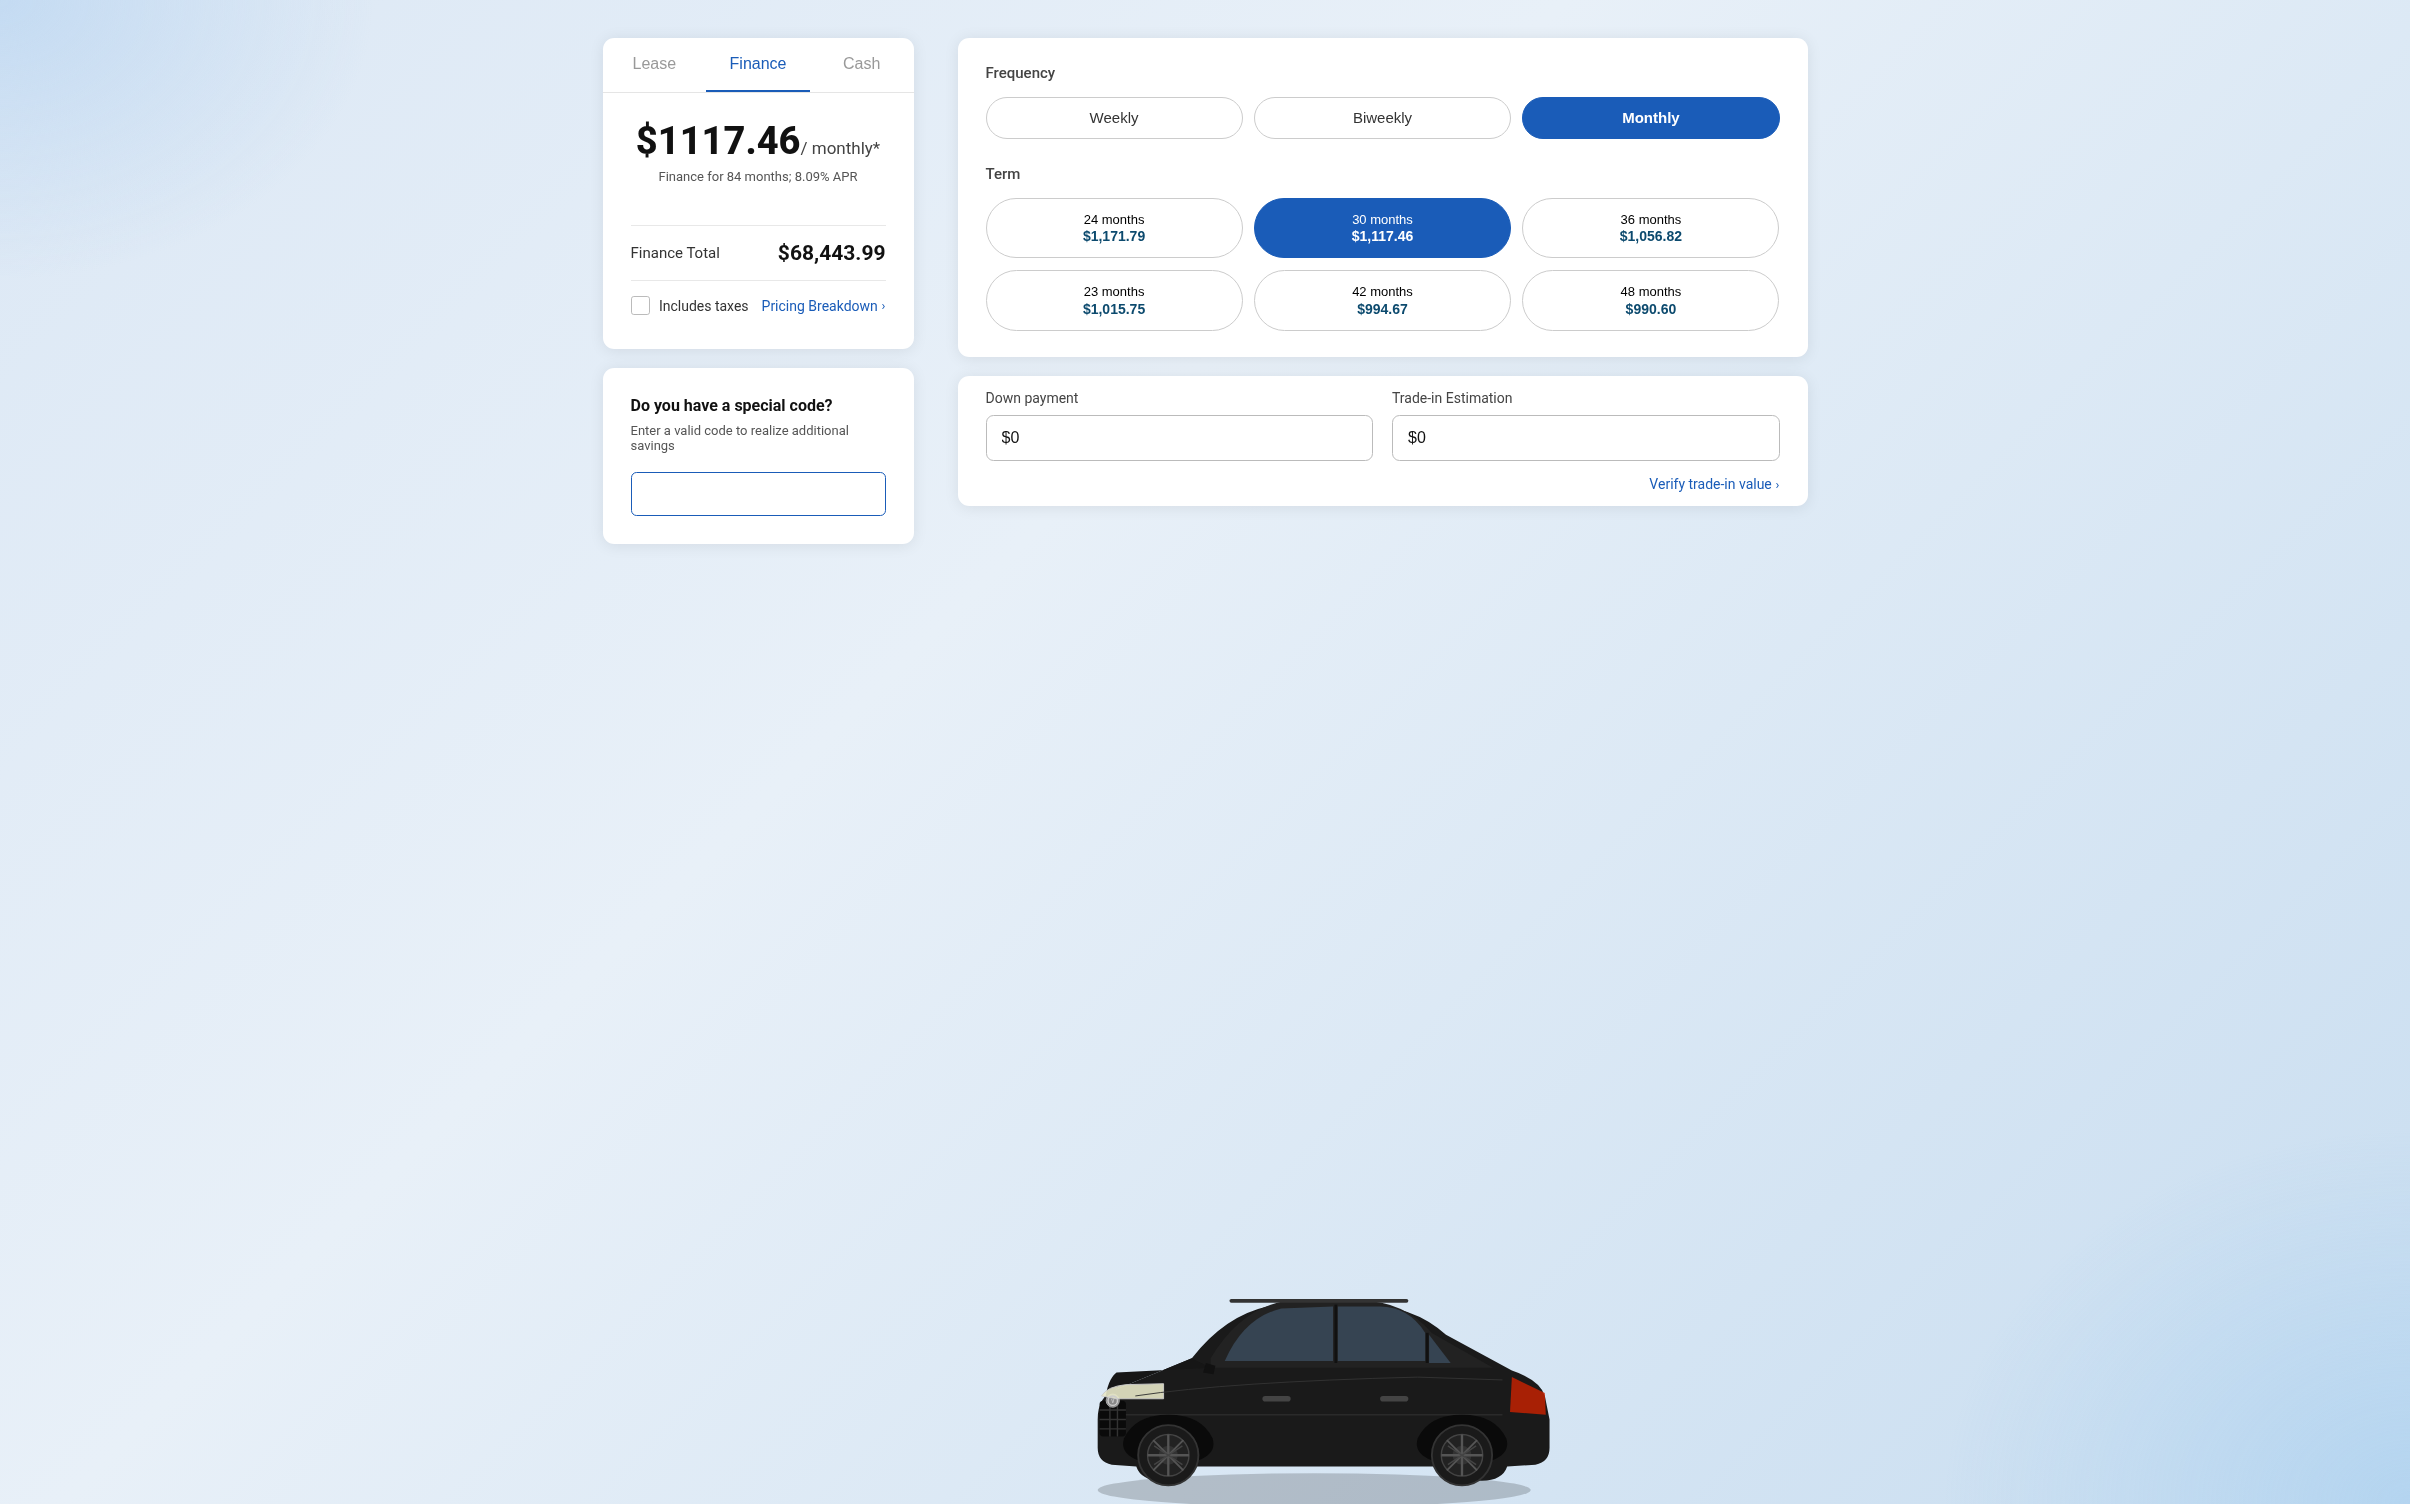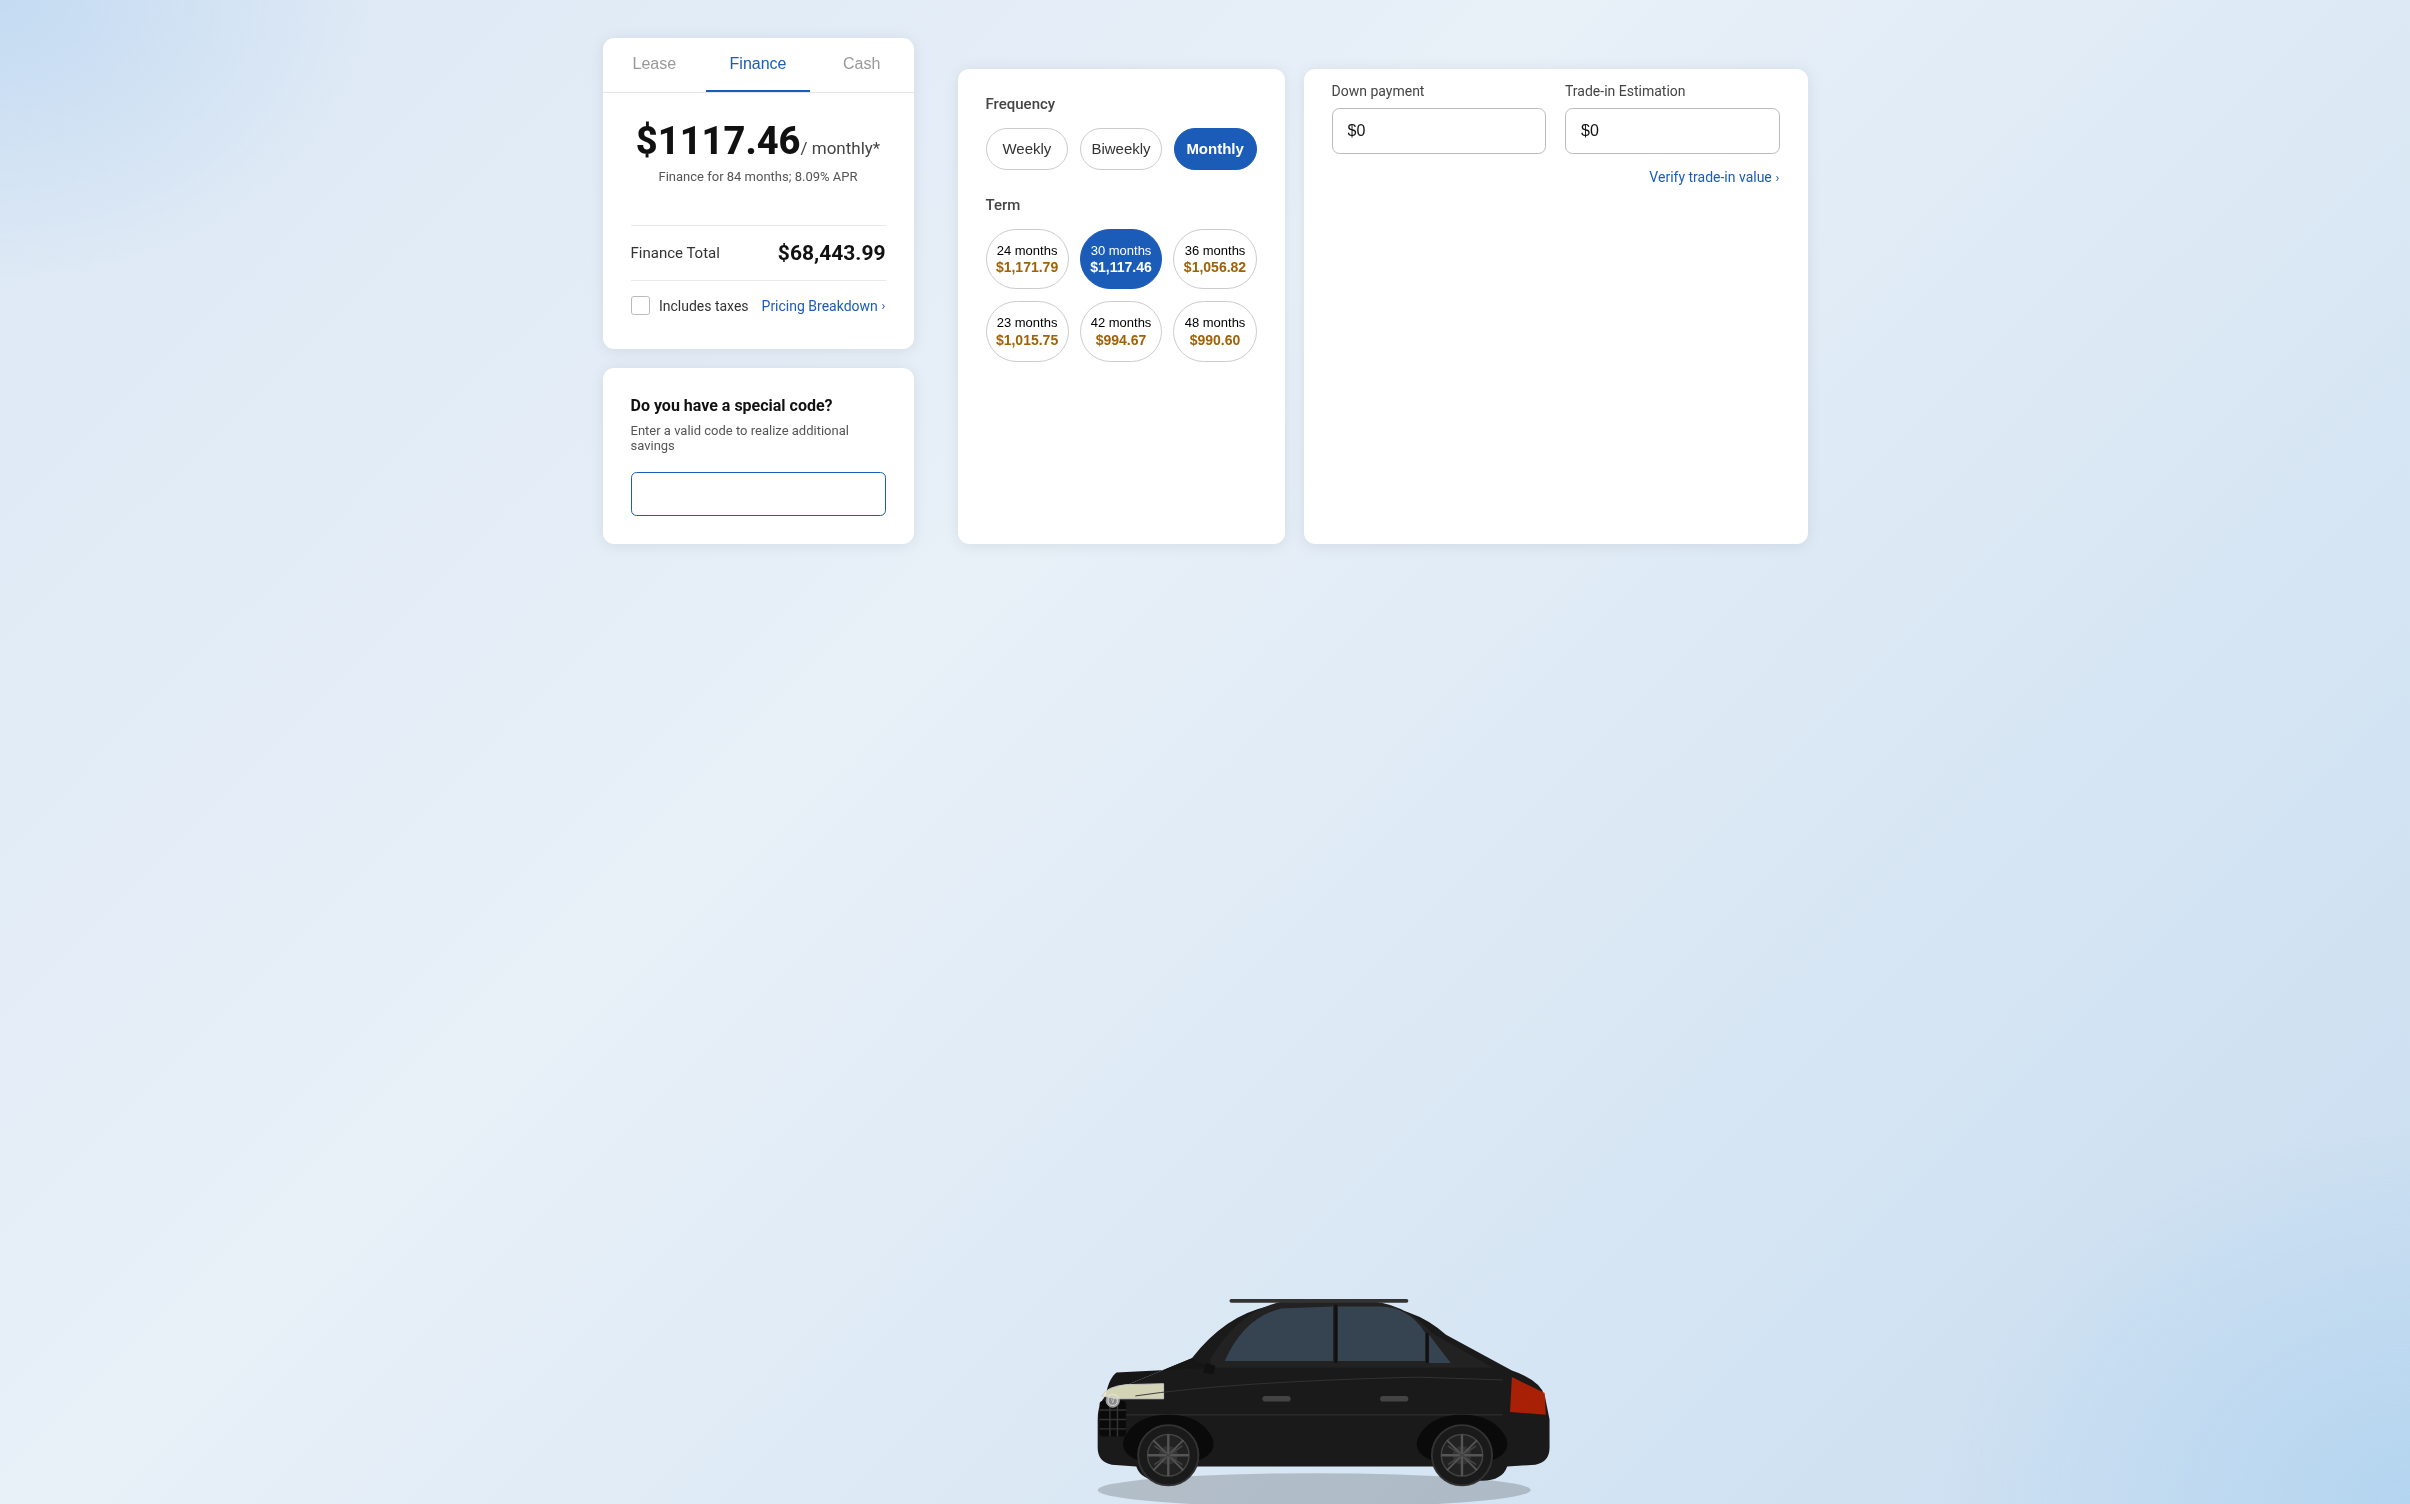"Frequency" .right-panel { flex-direction: row -> column; margin-top: 31px -> none }
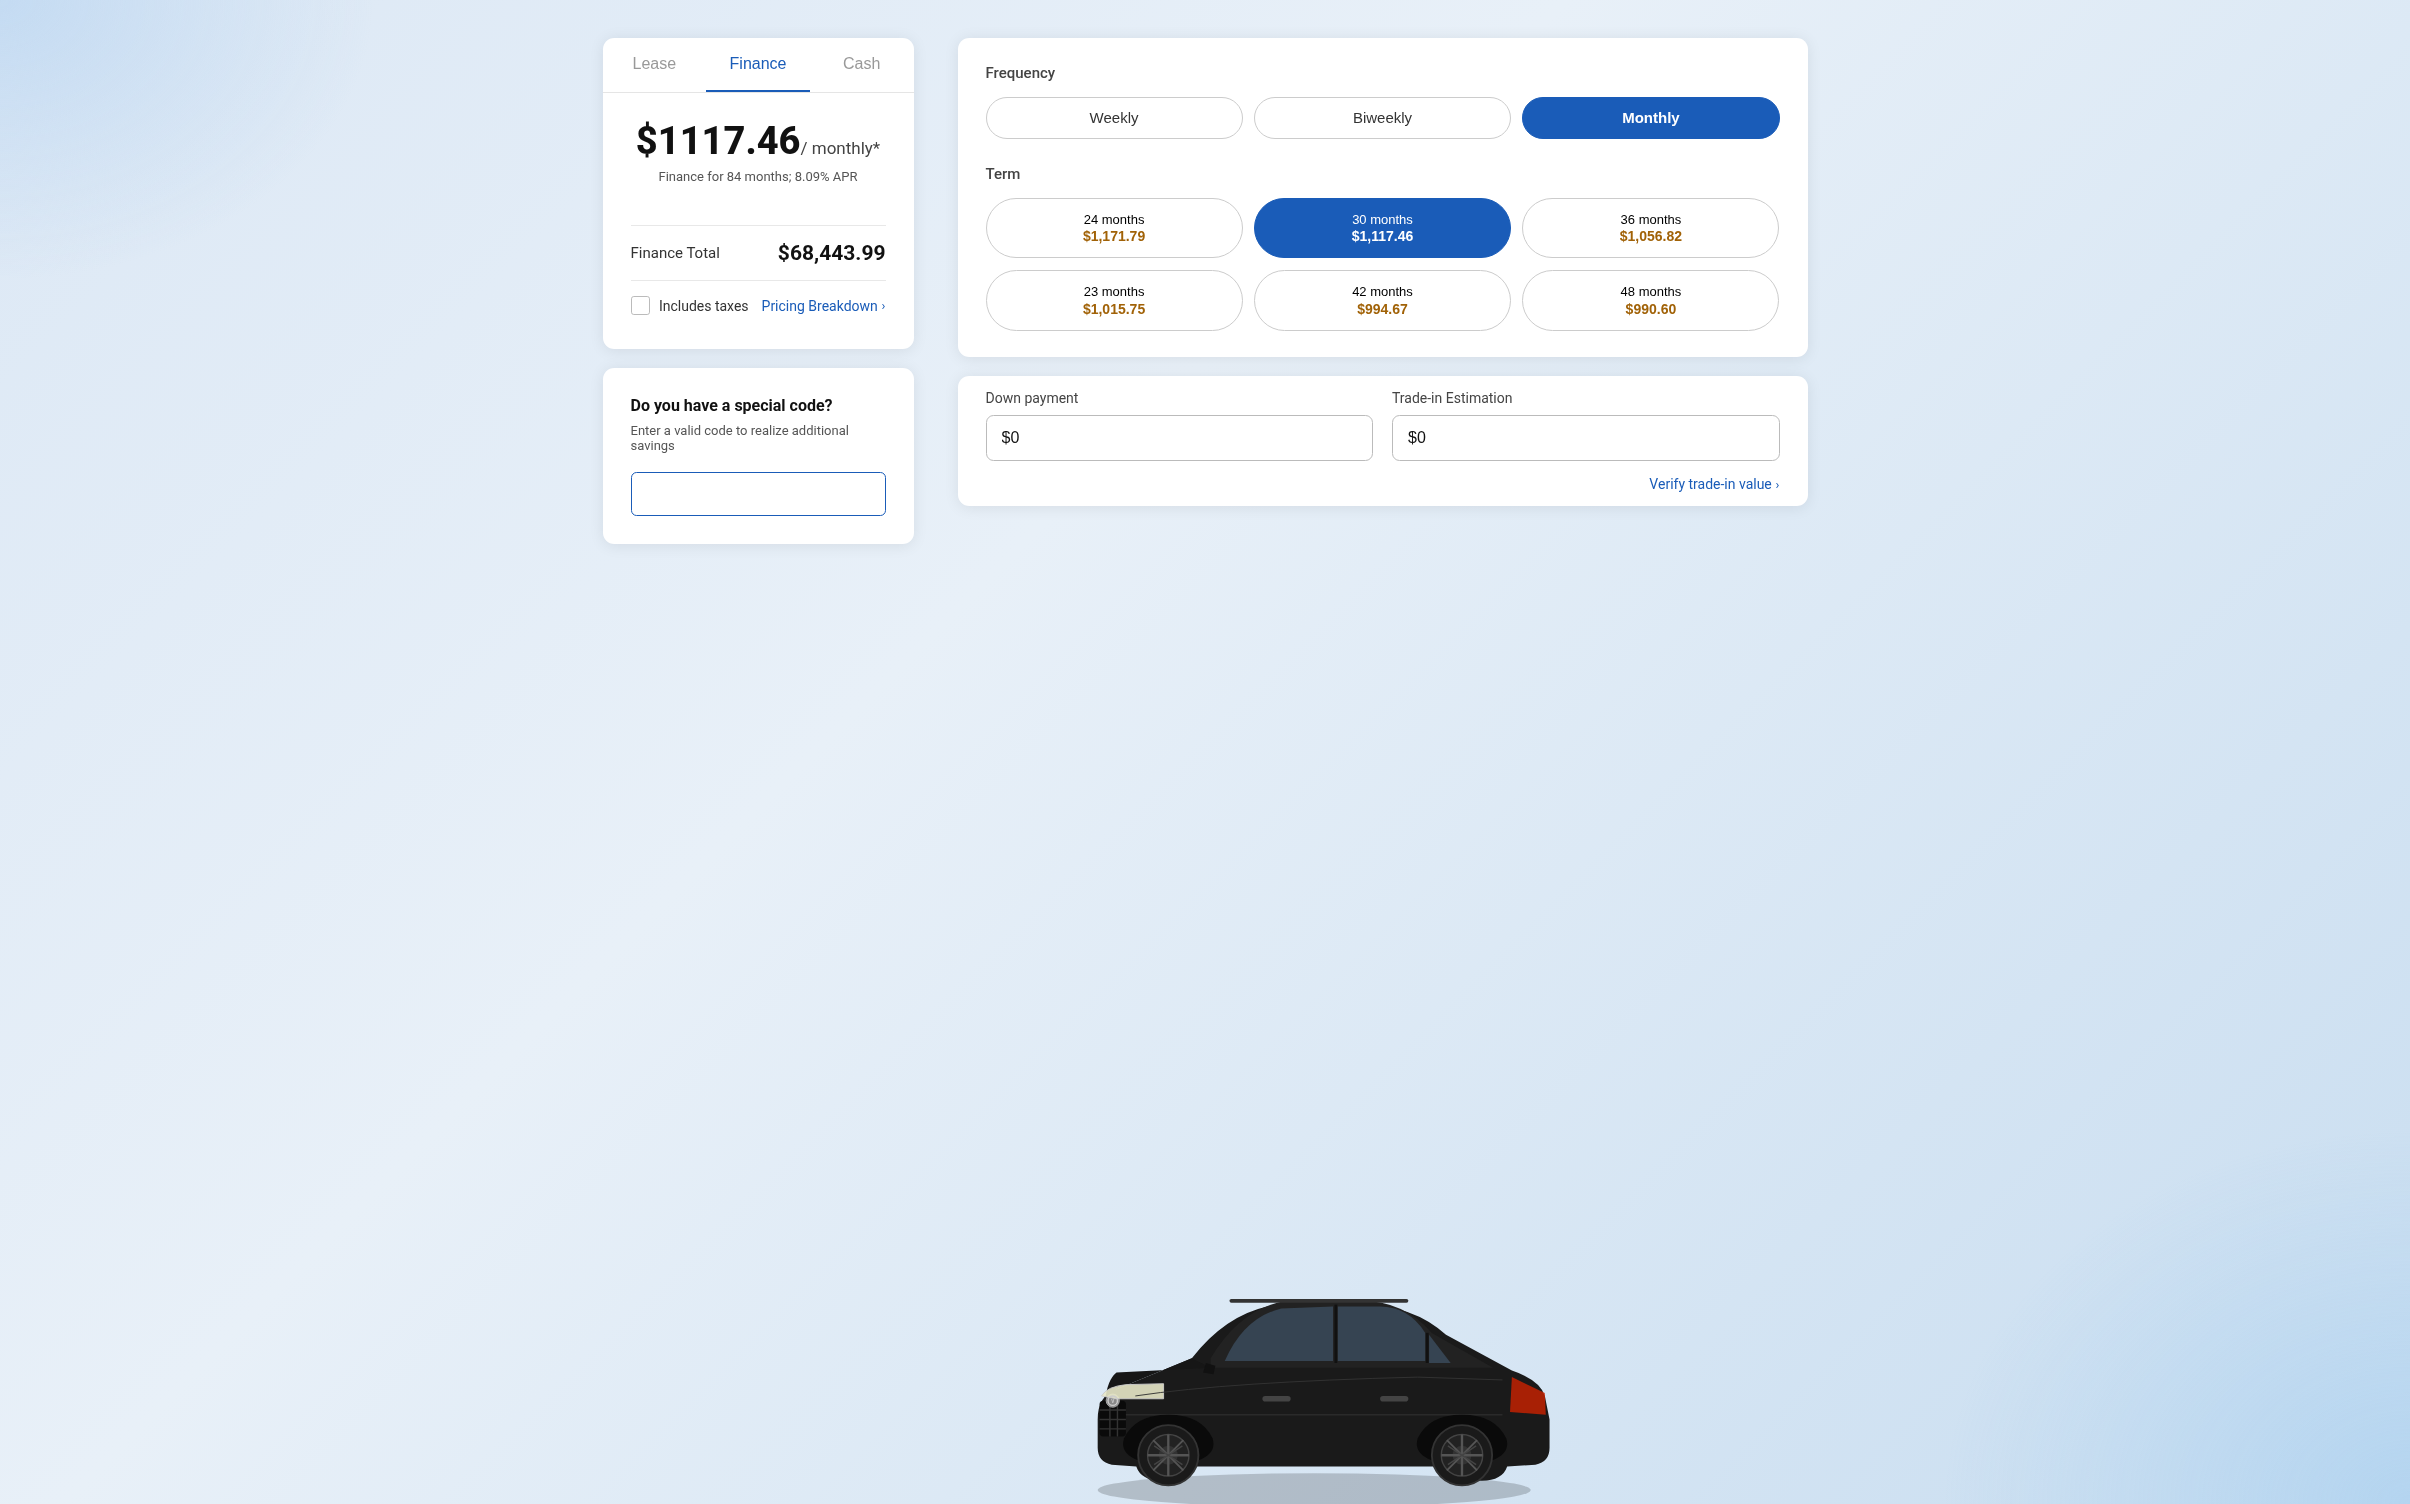"$1,171.79" .term-price { color: #a16207 -> #0c4a6e }
